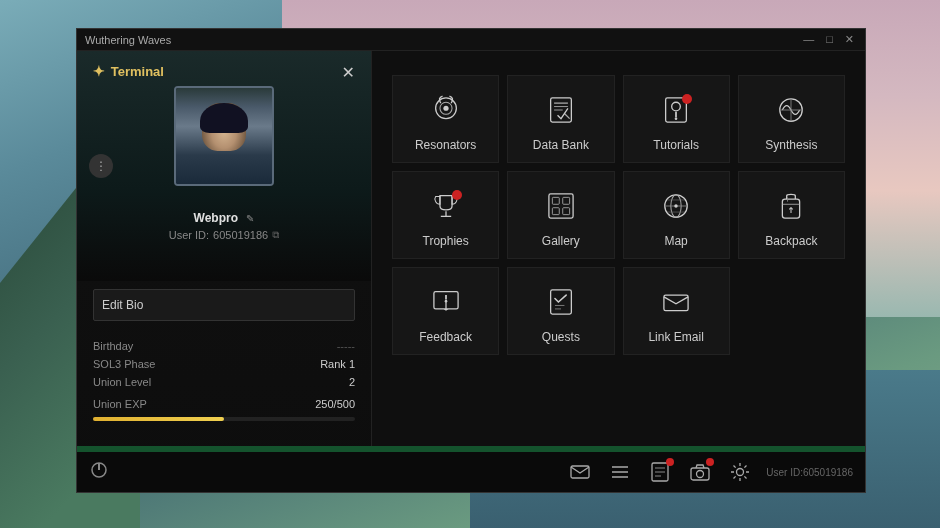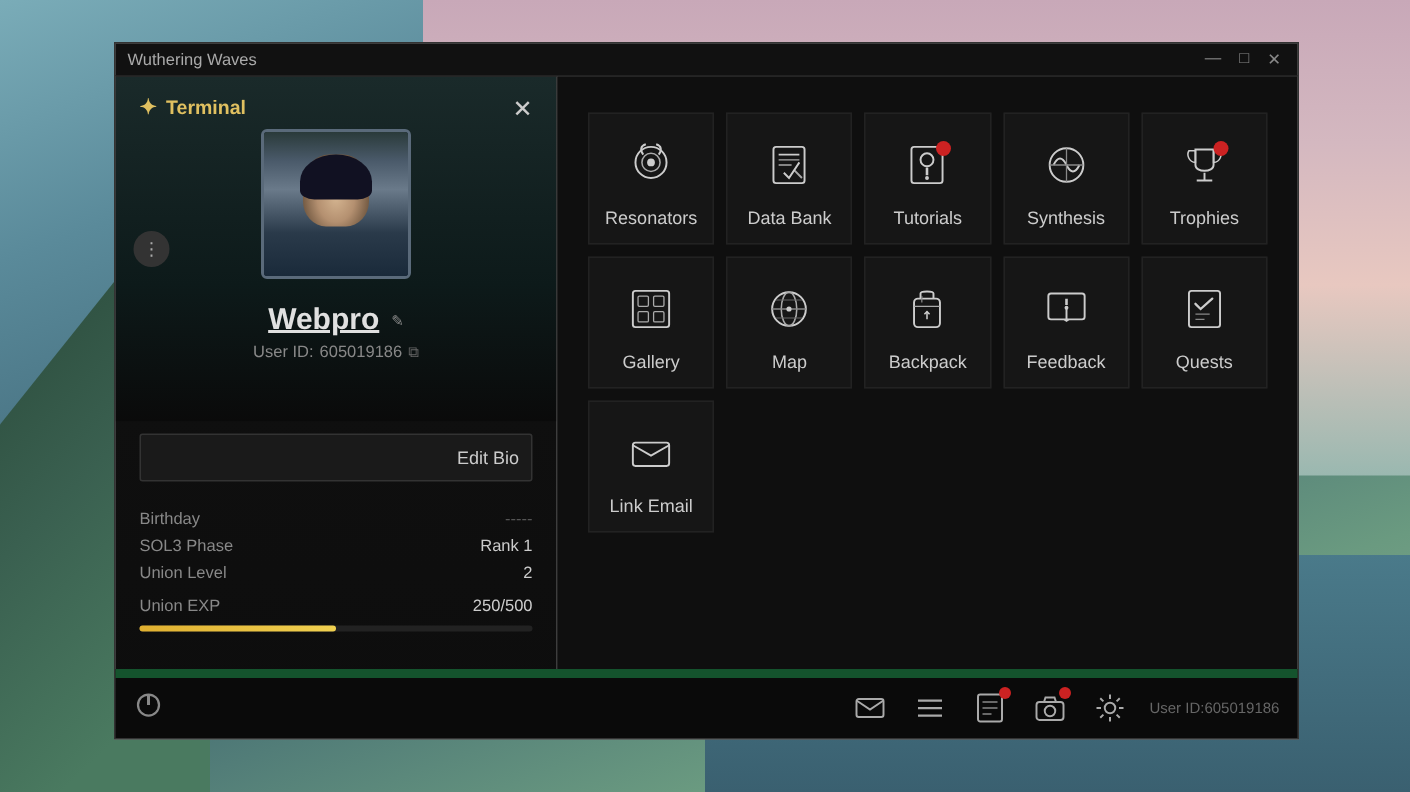"Resonators" .menu-grid { grid-template-columns: repeat(5, 1fr) -> repeat(4, 1fr) }
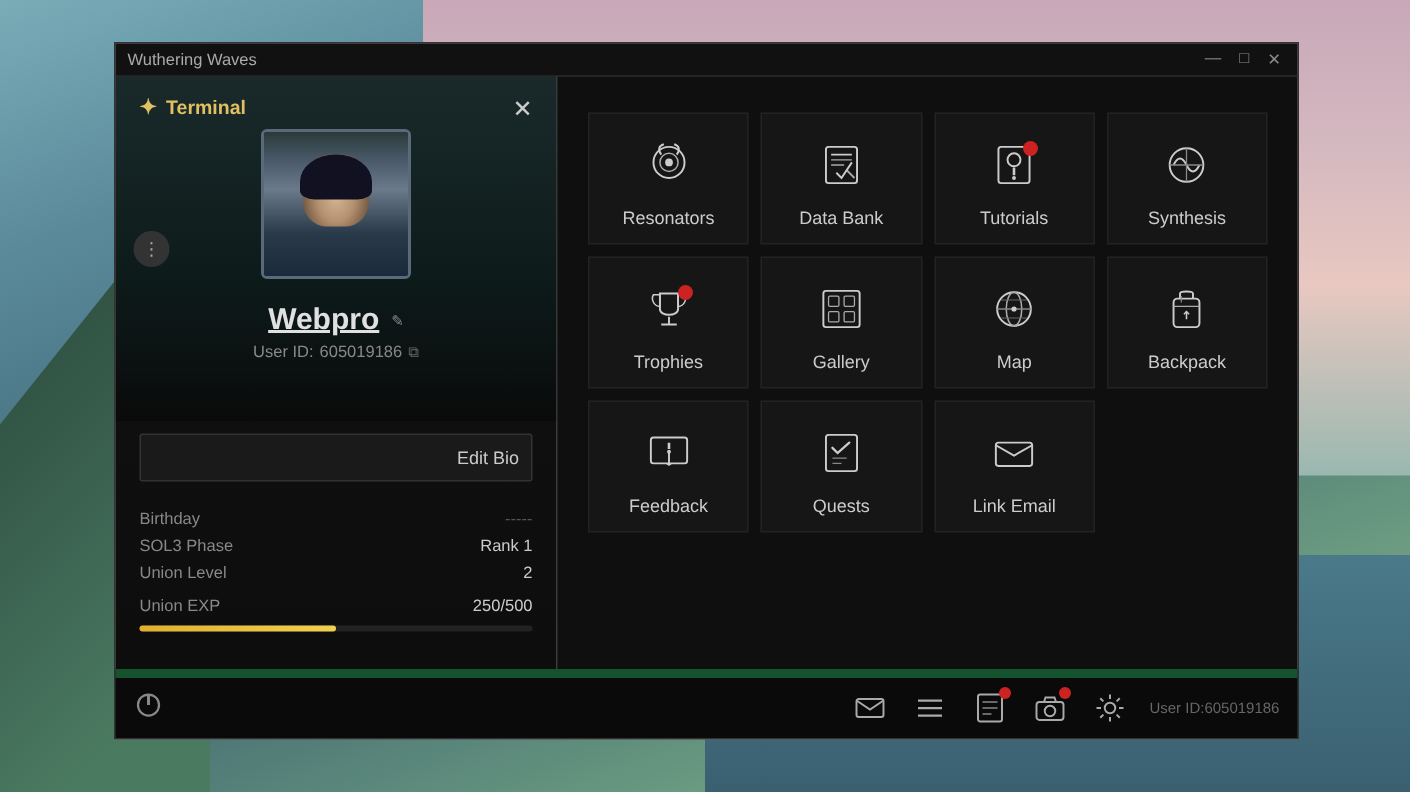"Webpro" .char-name { font-size: 20px -> 12px; text-decoration: underline -> none }
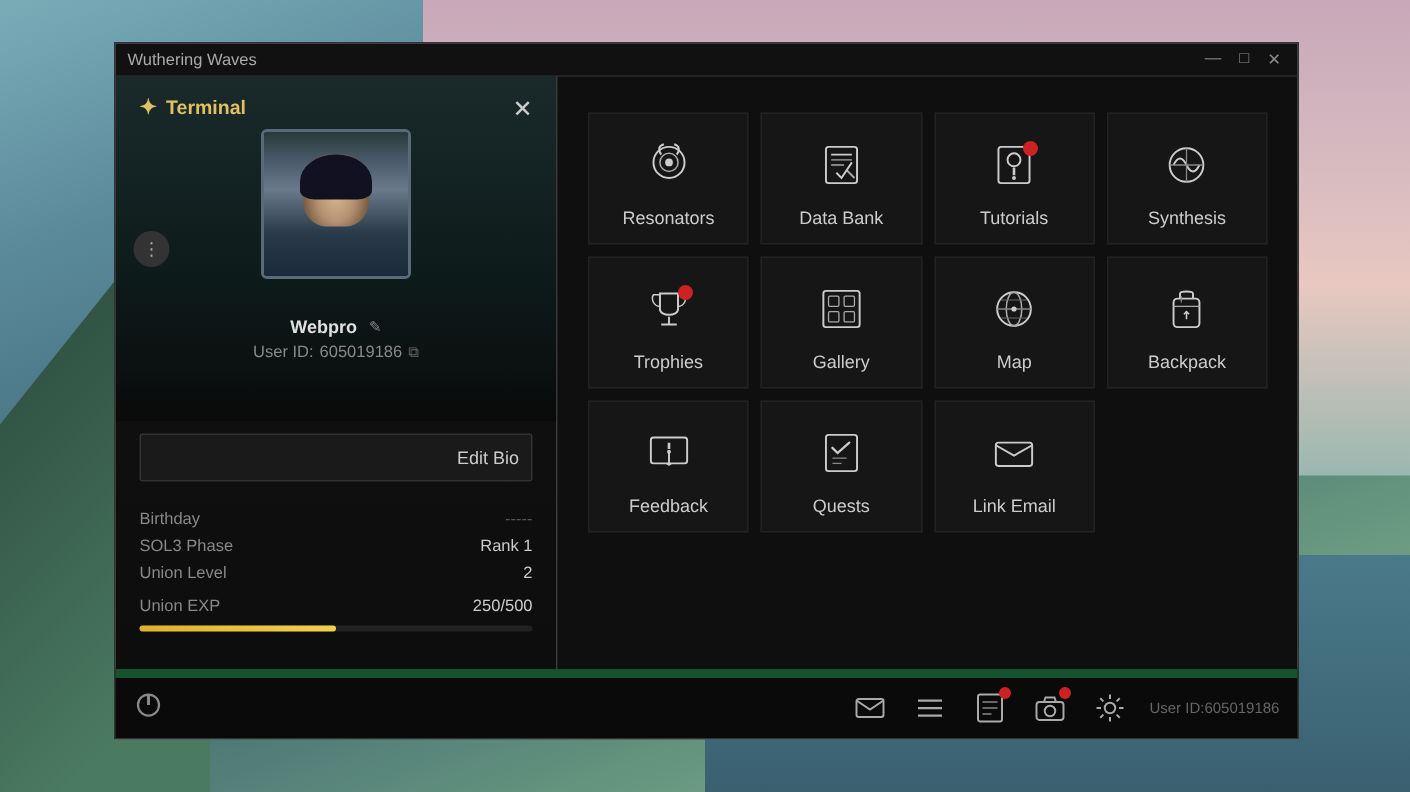"Edit Bio" .edit-bio-btn { text-align: right -> left }
